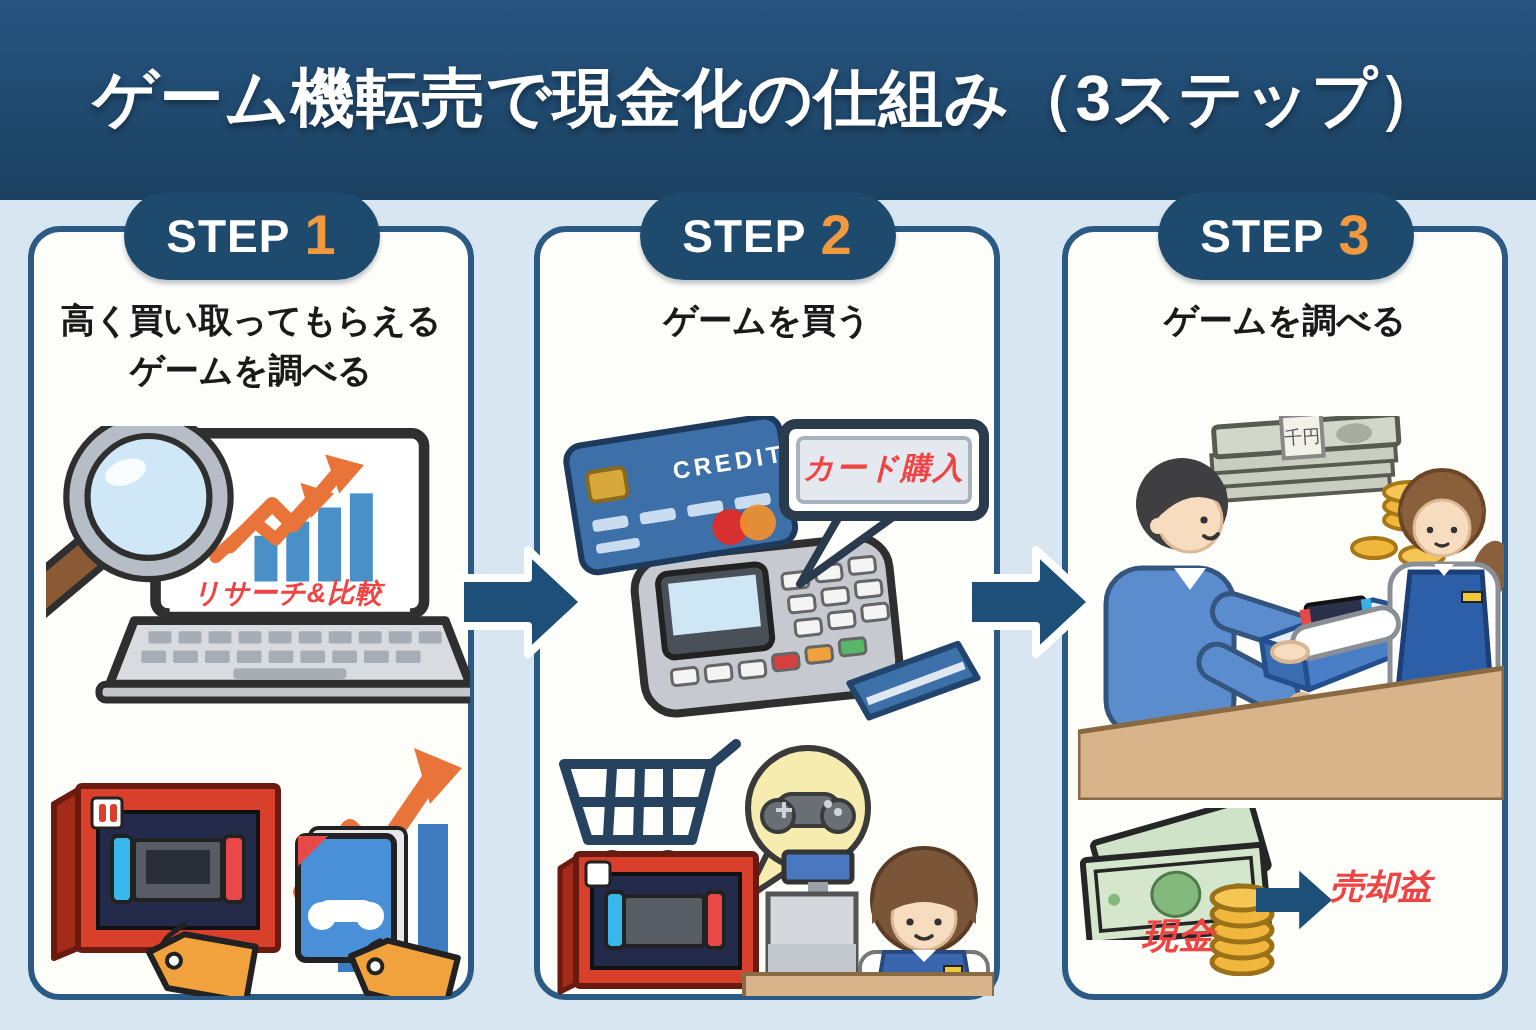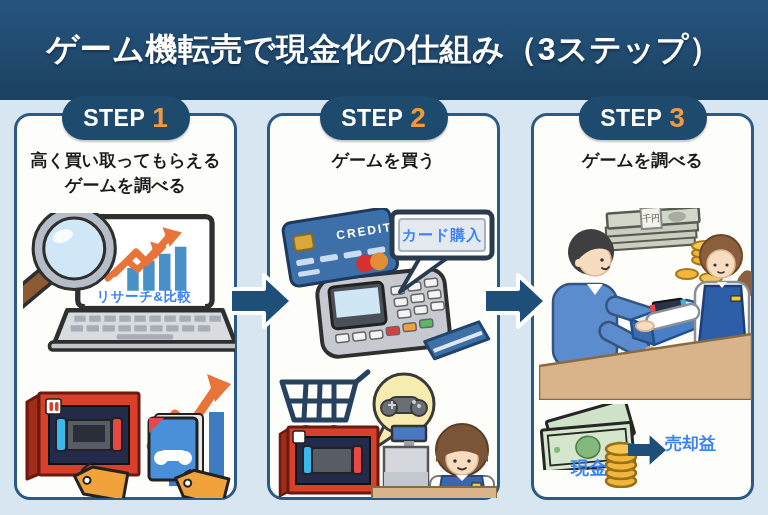"カード購入" .overlay-label { color: #3b82f6 -> #ef4444; font-style: none -> italic }
